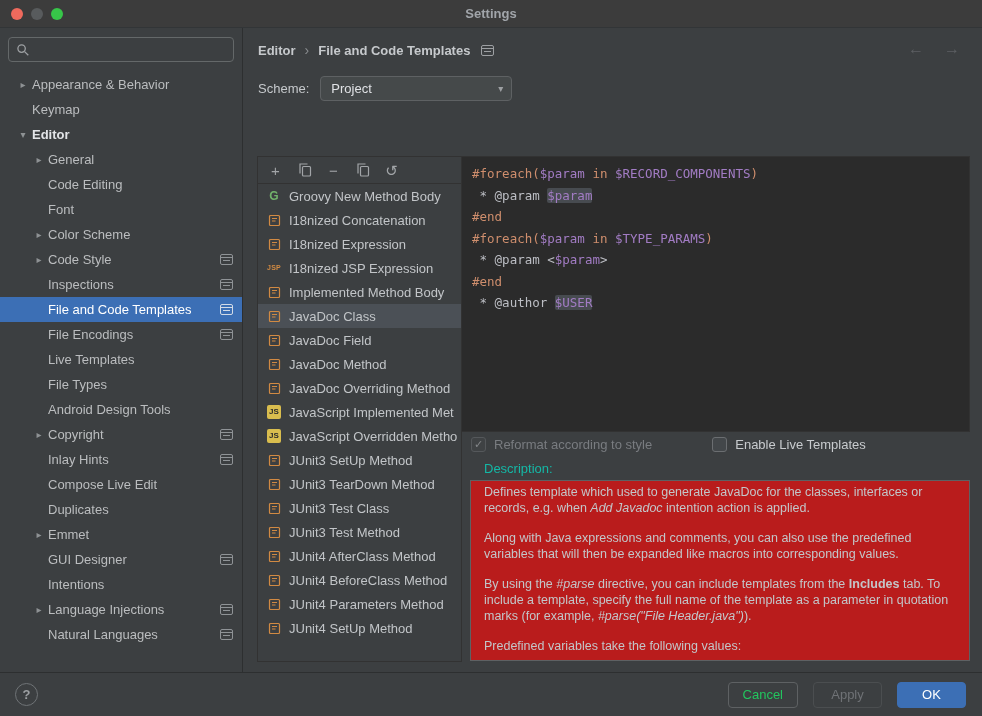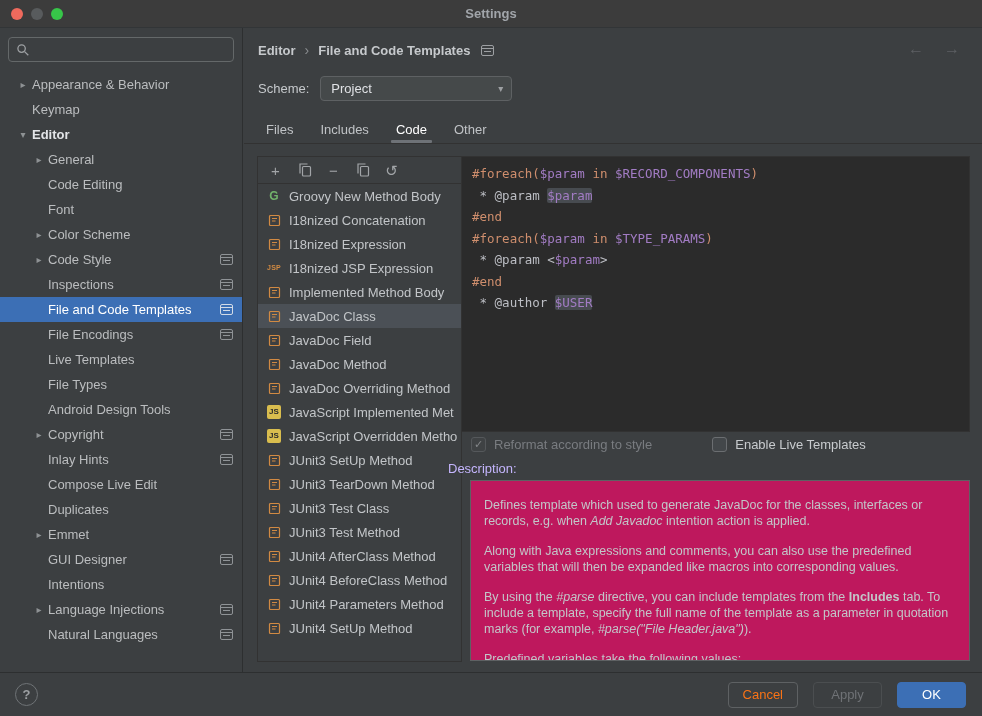"Files" div.tabs { html: <div> <div>Files</div> <div>Includes</div> <div>Code</div> <div>Other</div> </div> -> none }
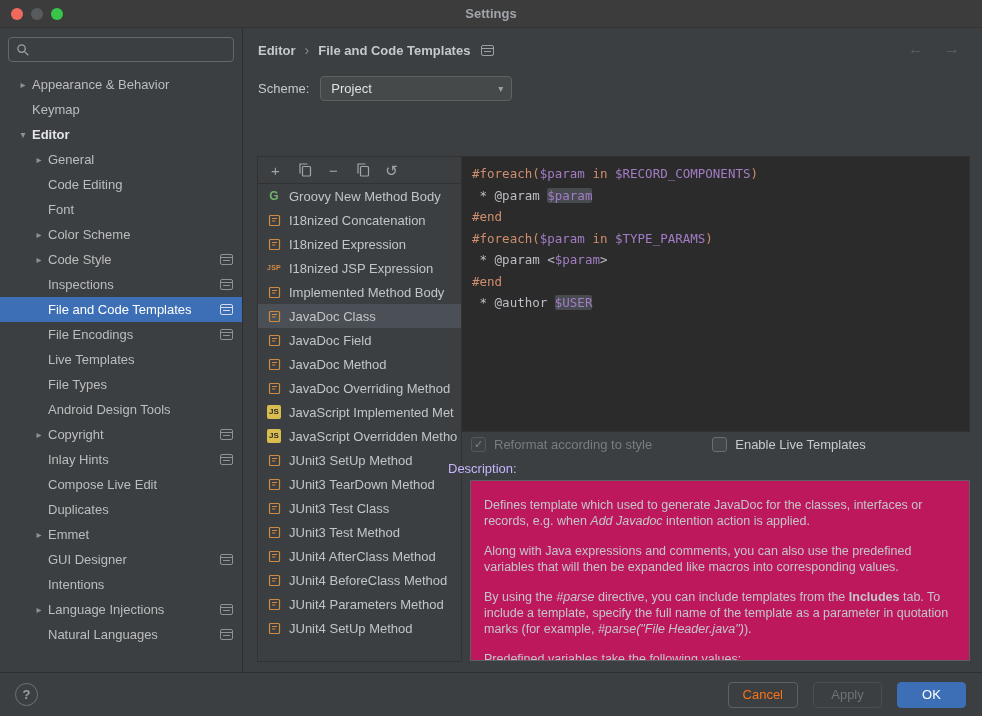"Description:" .desc-label { color: #c4b5fd -> #14b8a6; left: 204px -> 240px }
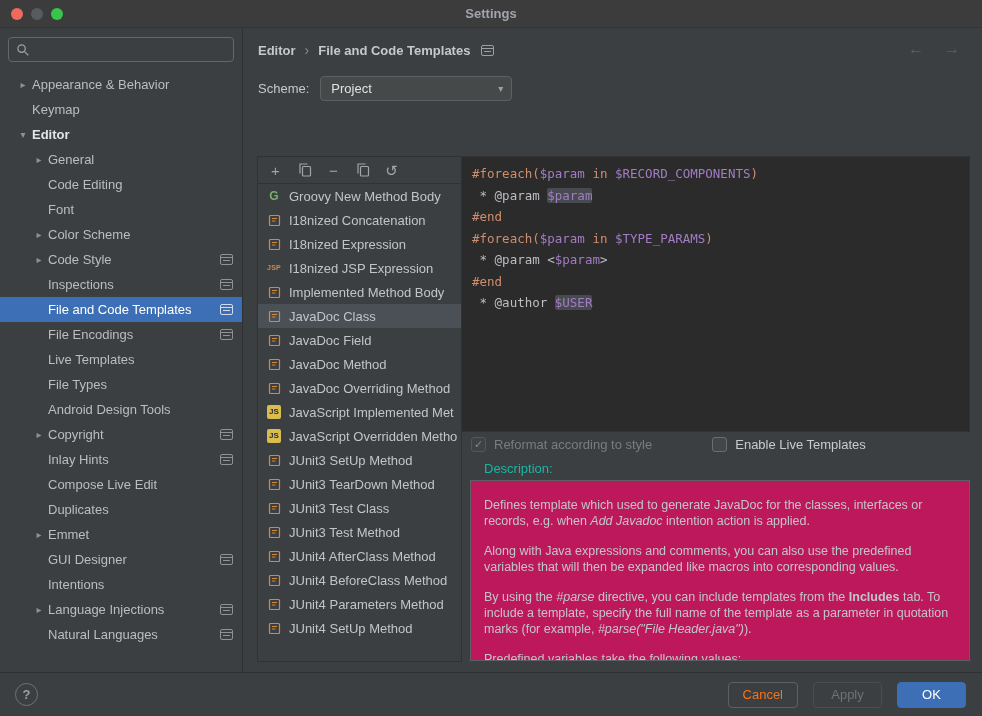"Defines template which used to" .desc-box { background: #be185d -> #b91c1c; padding: 16px 13px -> 3px 13px }
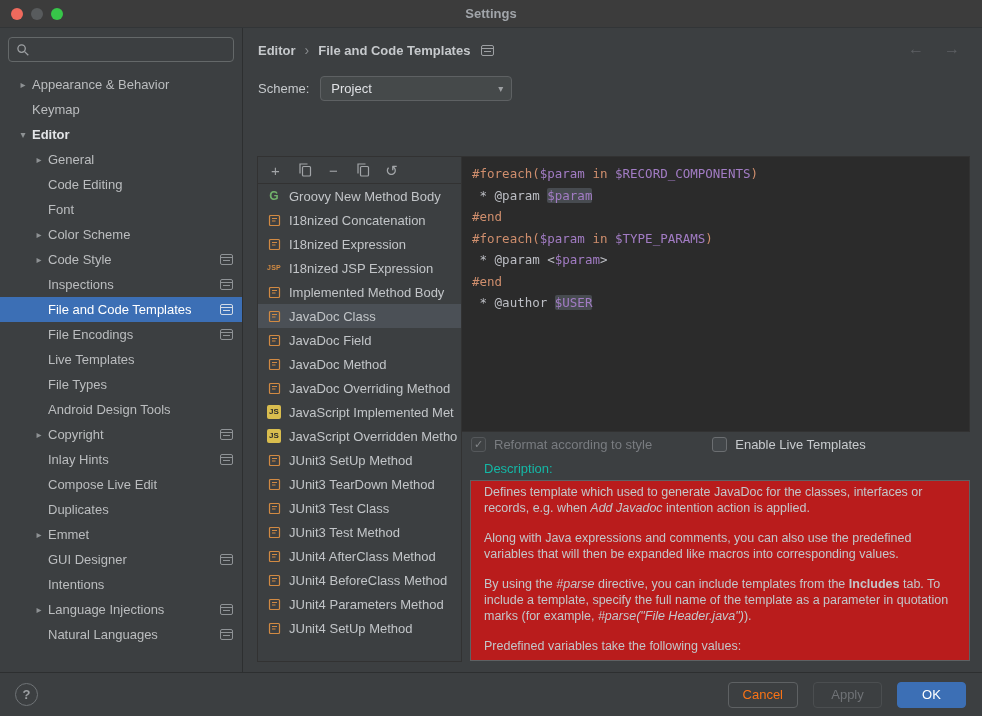"Cancel" .btn { color: #f97316 -> #22c55e }
